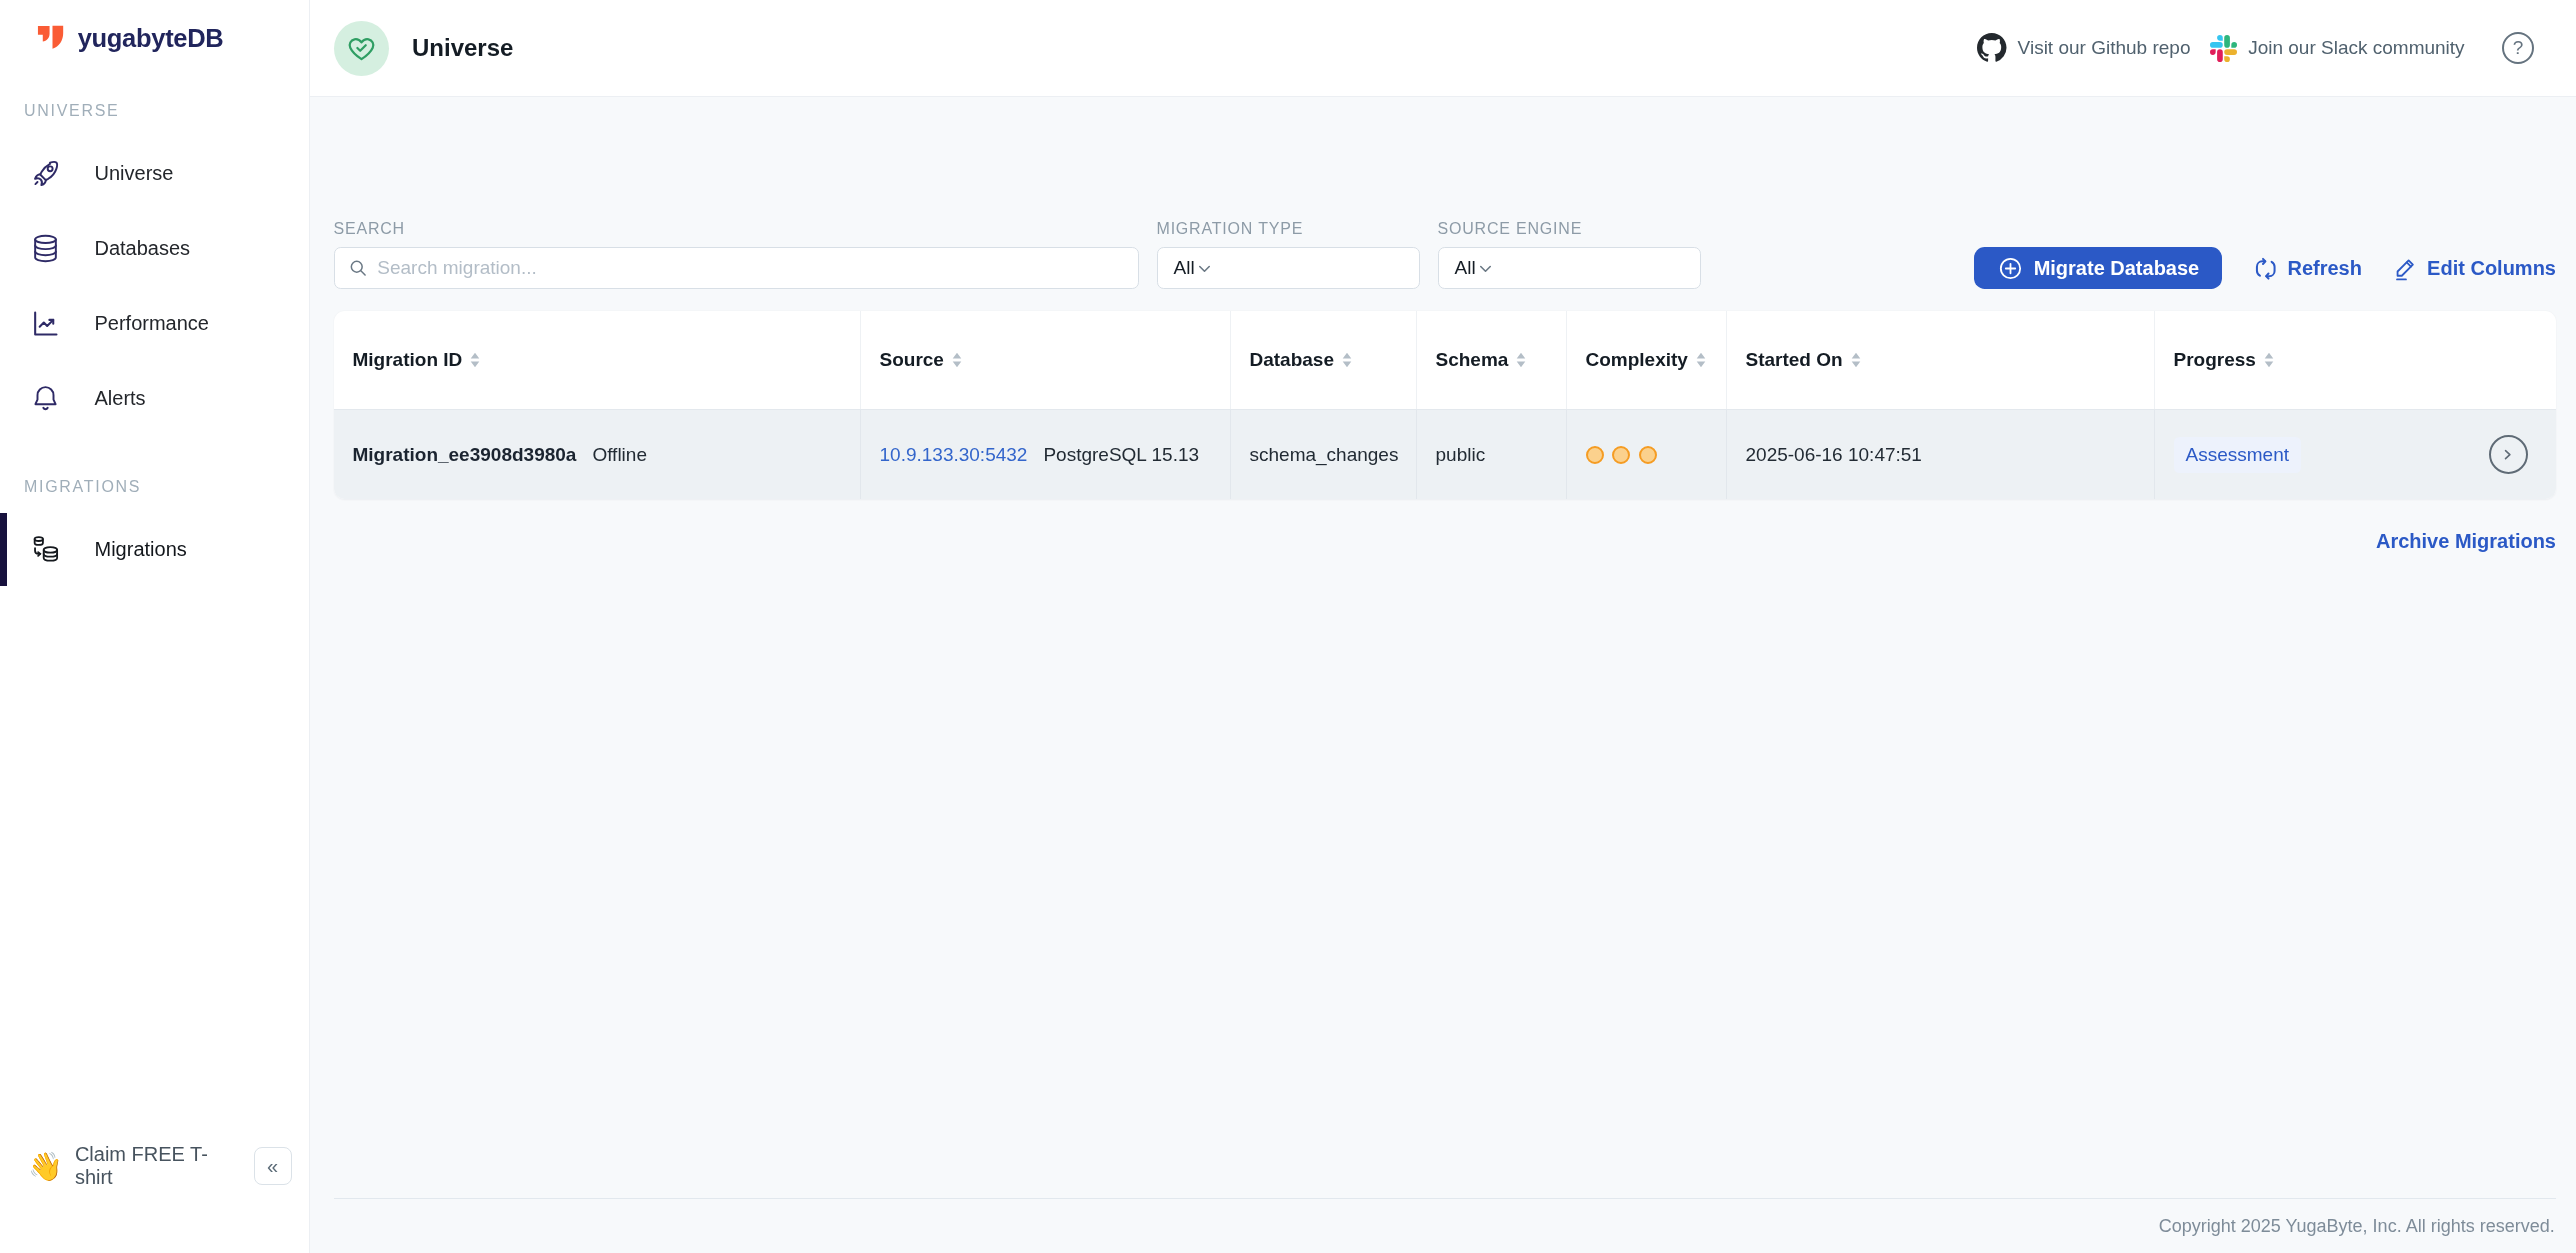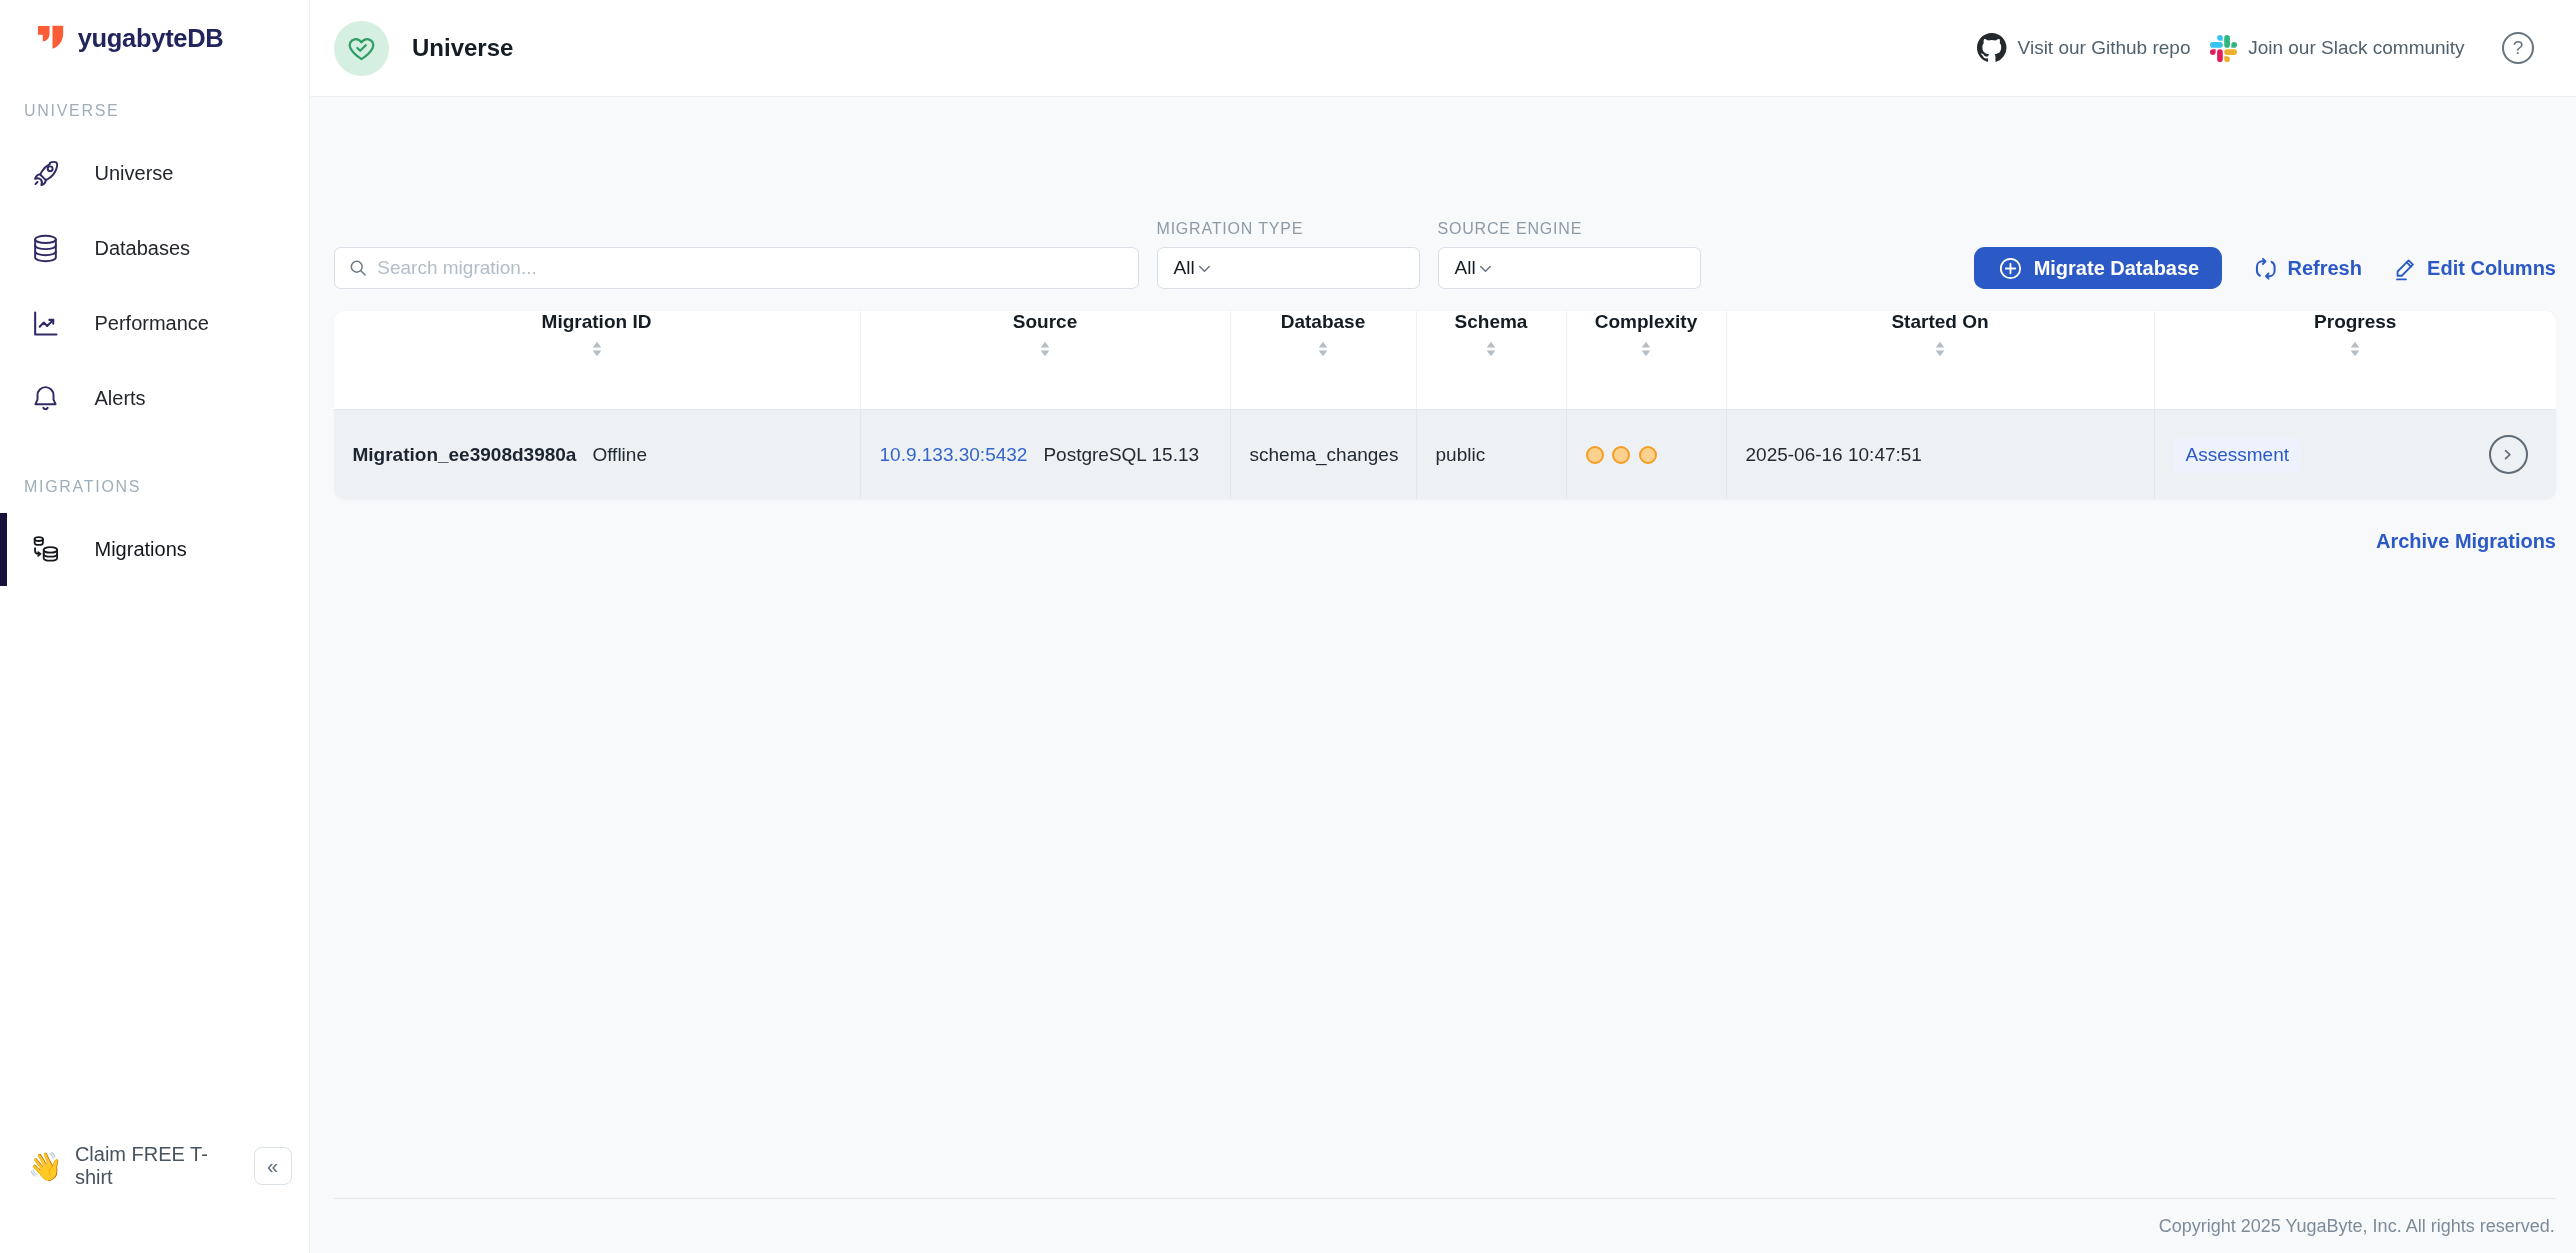"SEARCH" span.field-label { html: none -> <span>SEARCH</span> }
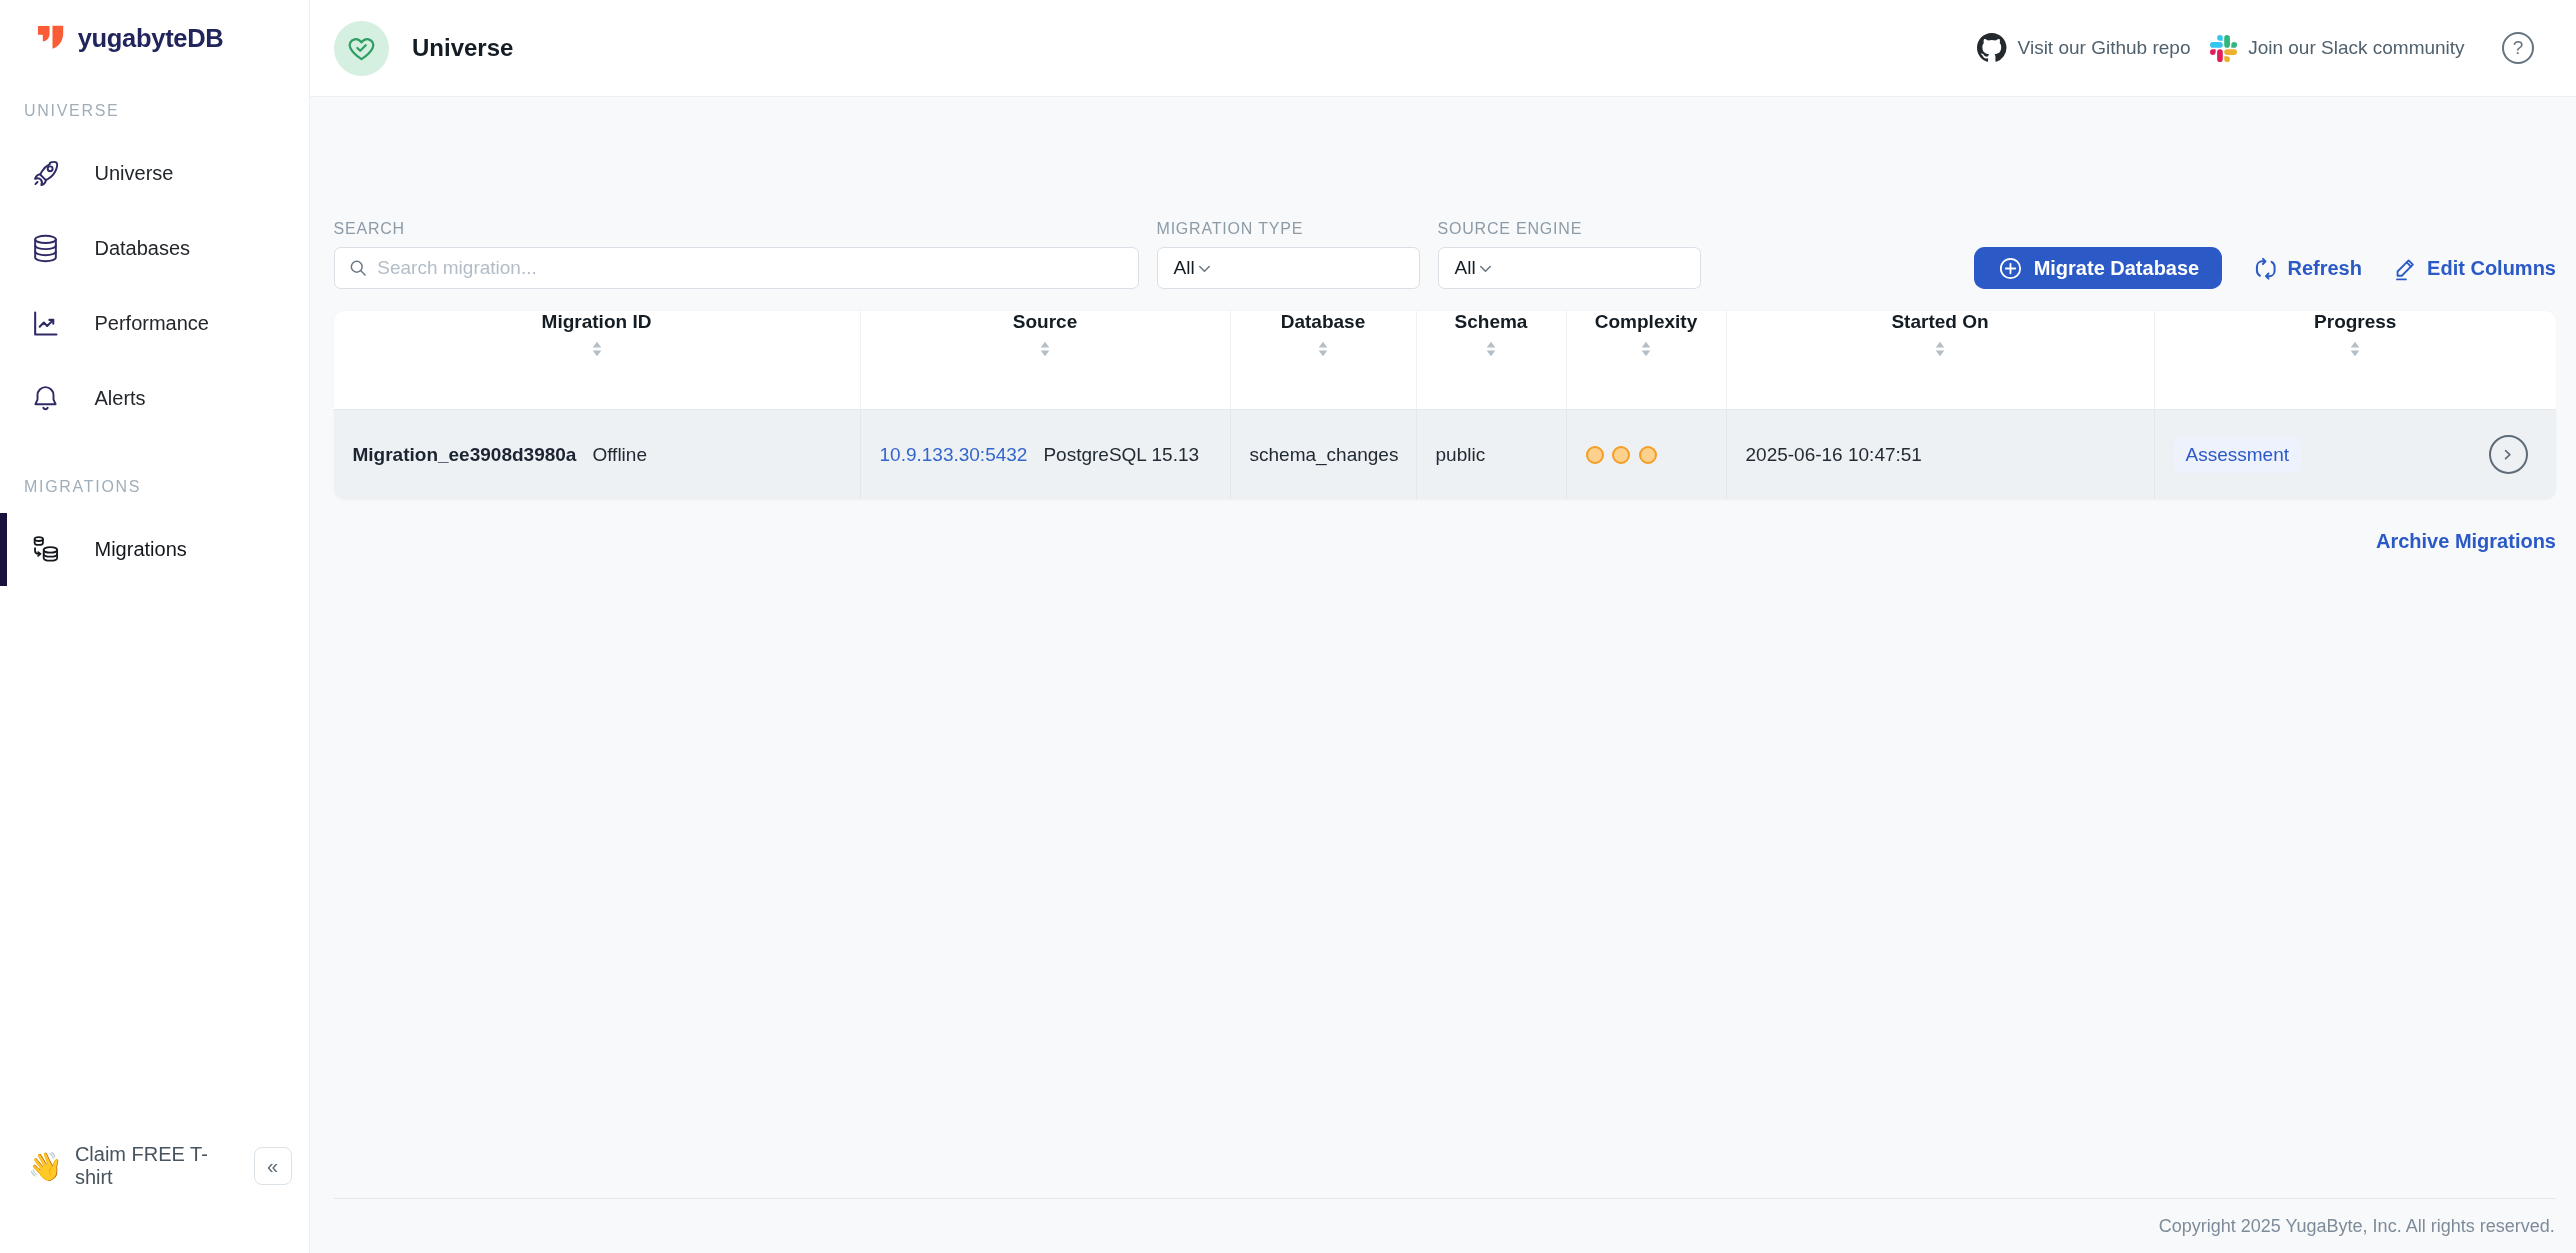"Migration ID" .th { flex-direction: column -> none }
